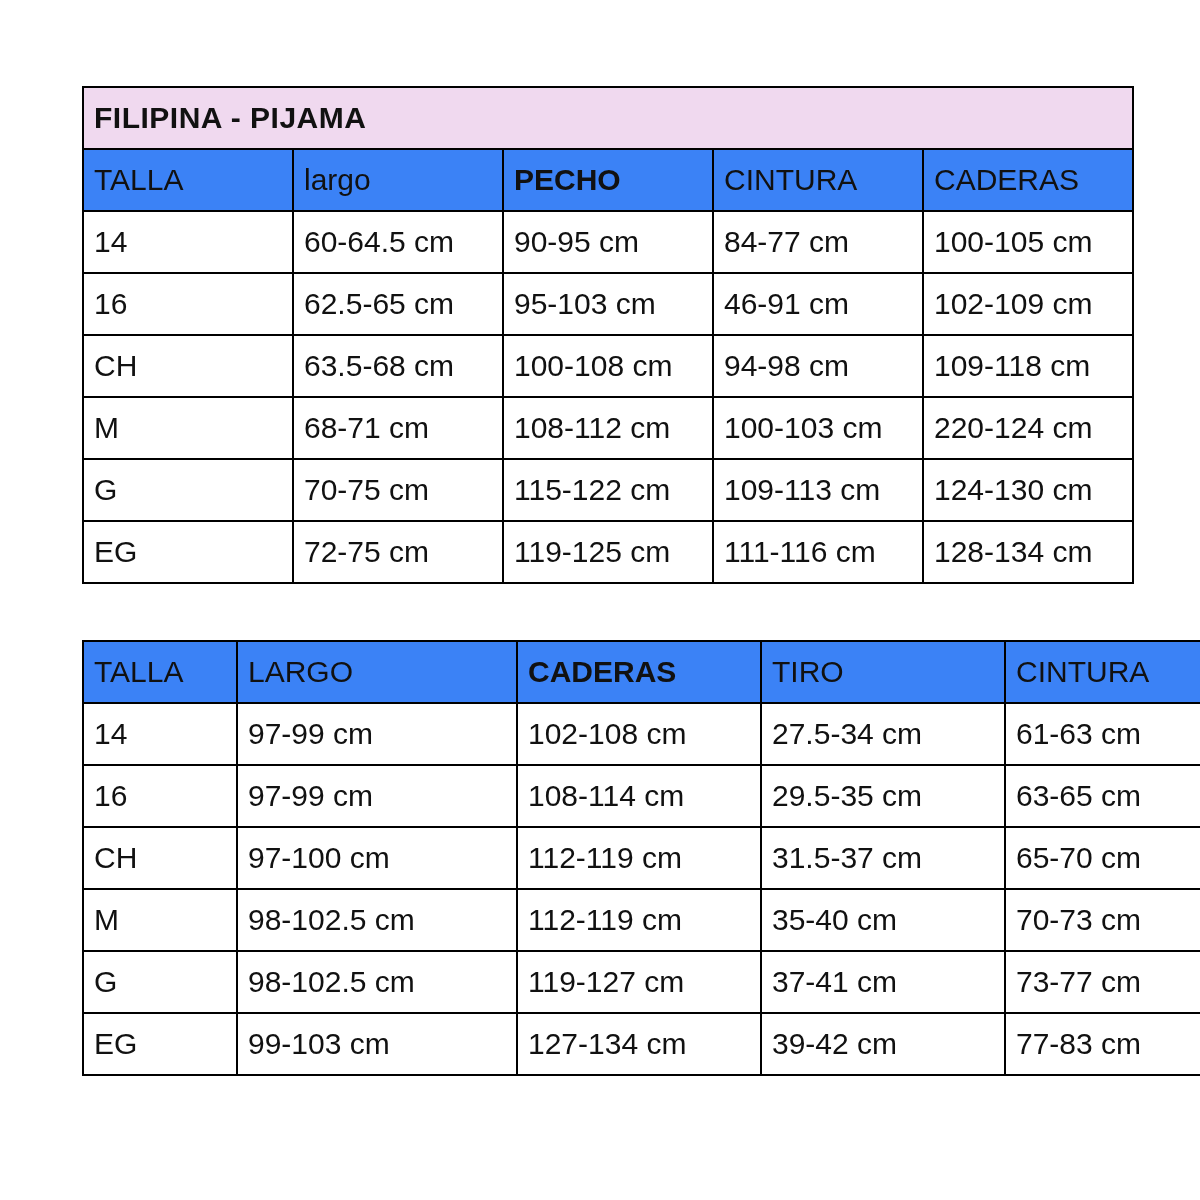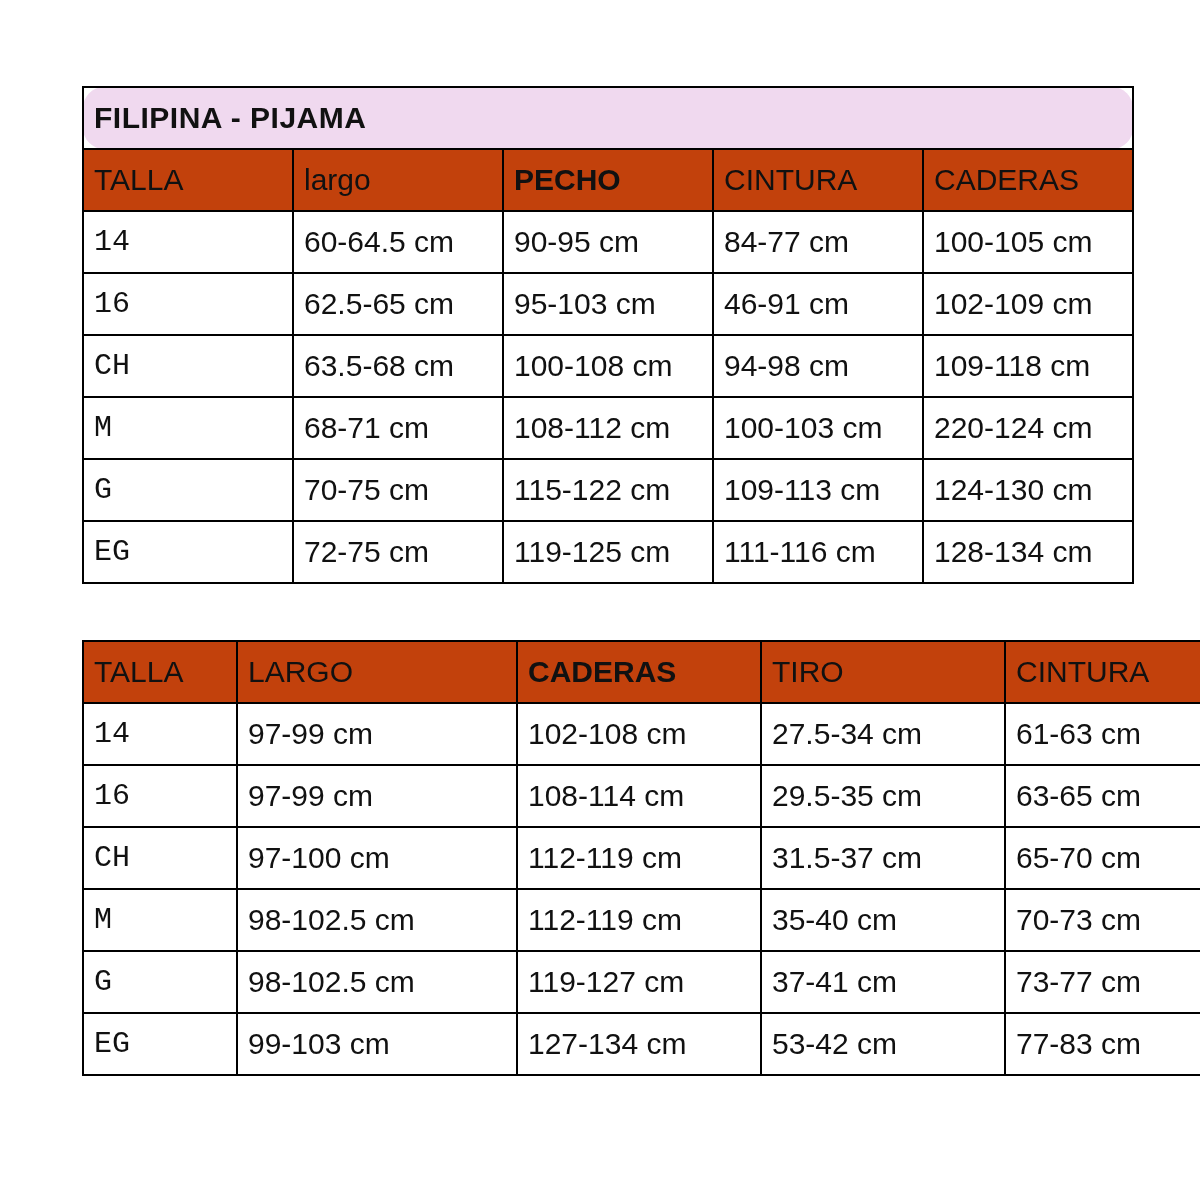"FILIPINA - PIJAMA" .title-cell { border-radius: 21px -> none }
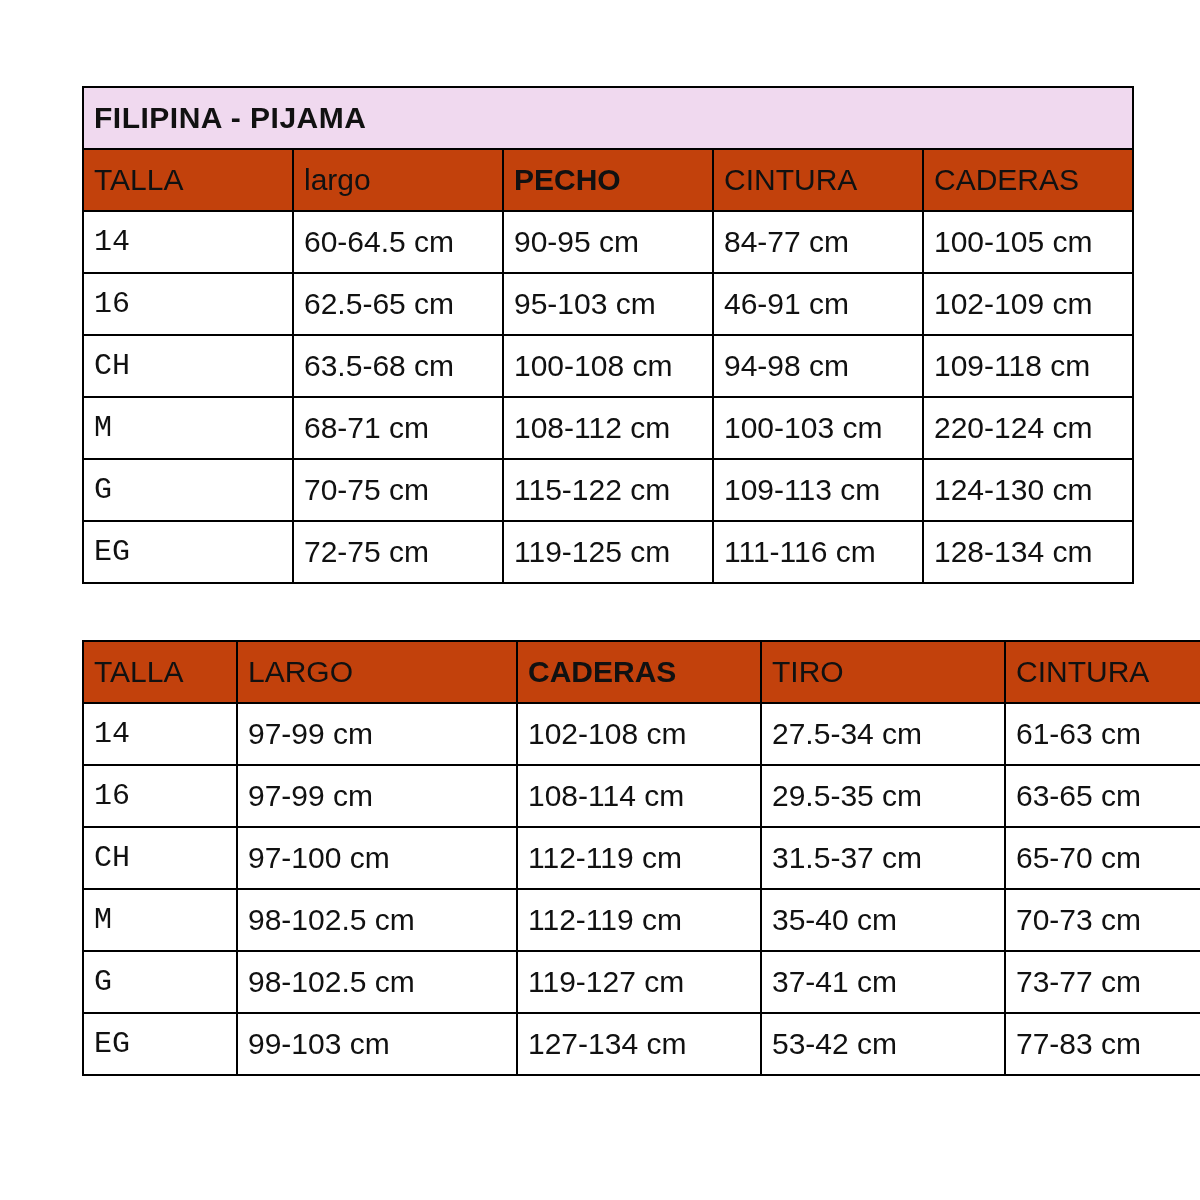"TALLA" .head-cell { background: #c2410c -> #3b82f6 }
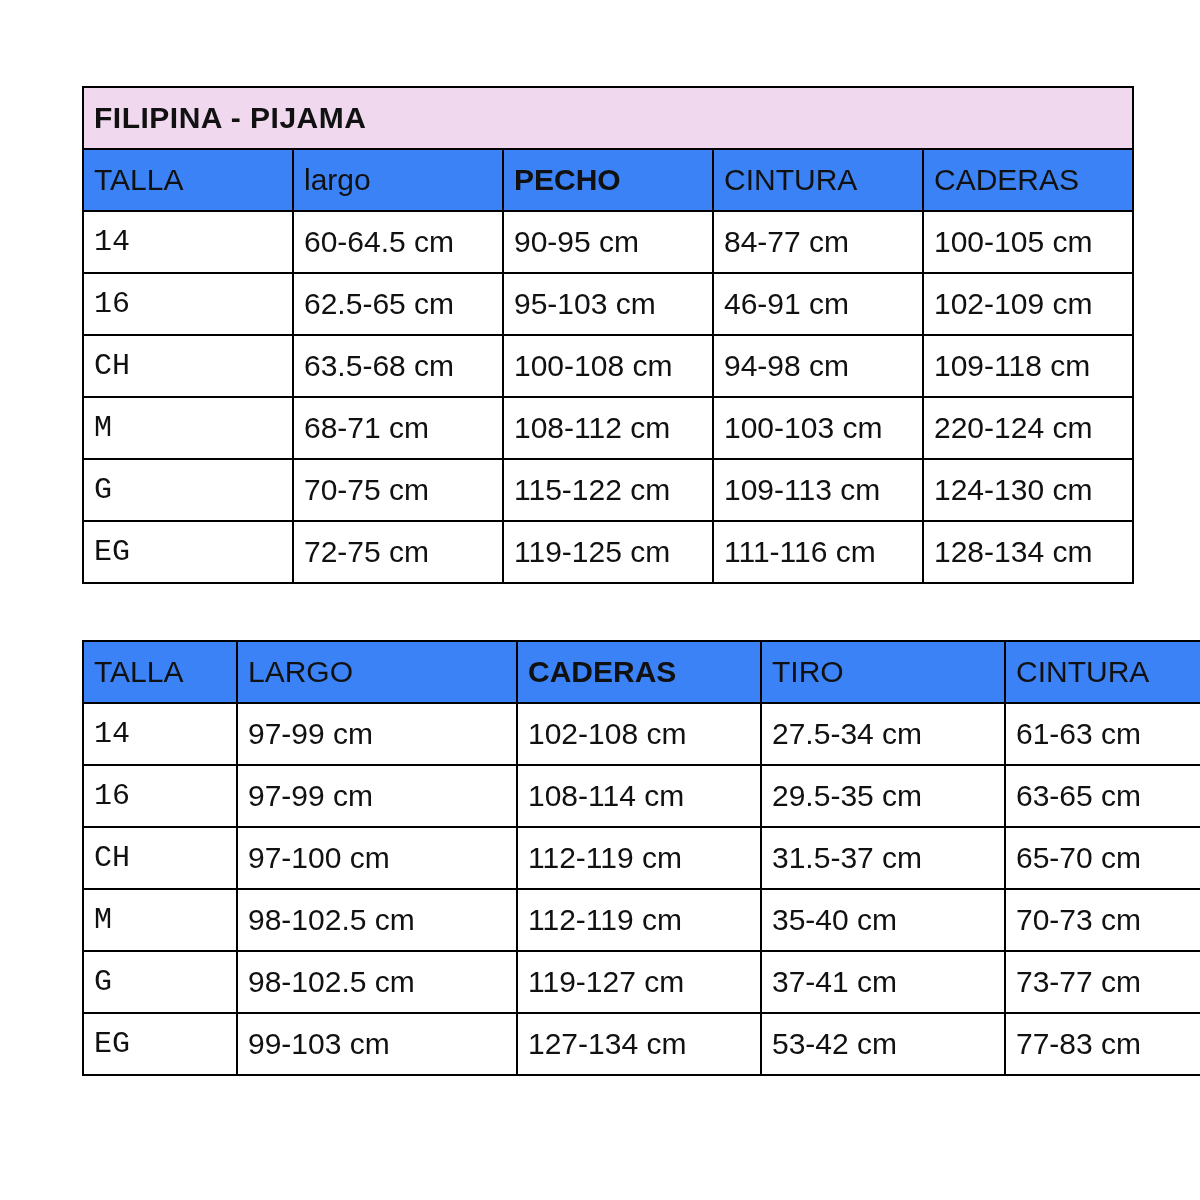"14" .cell-size { font-family: Liberation Mono, monospace -> none }
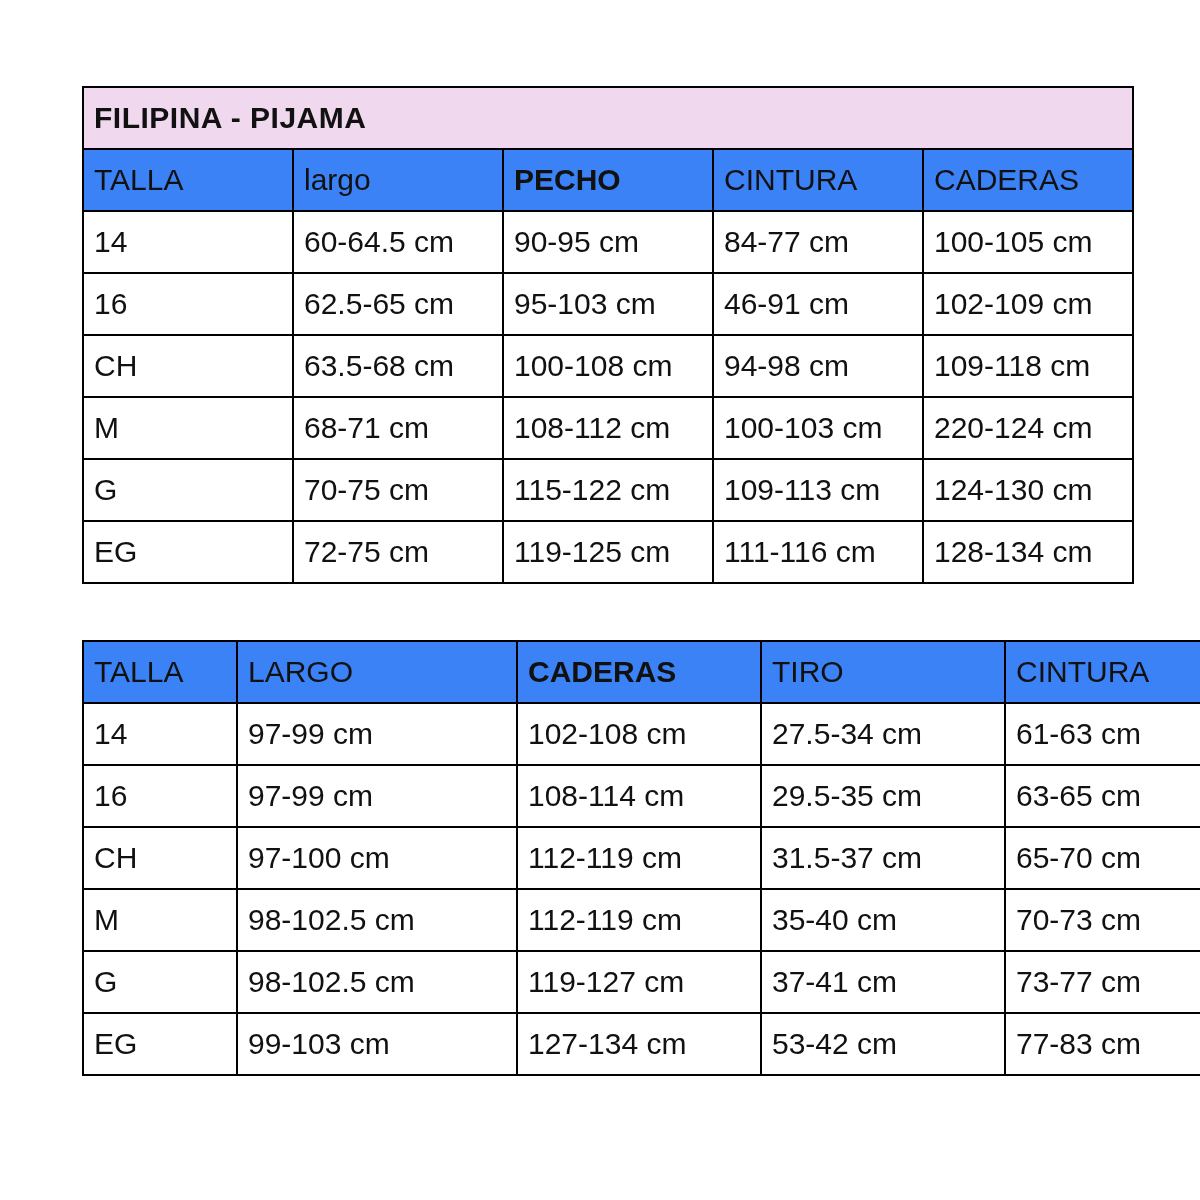"53-42 cm" td { text: 53-42 -> 39-42 }
